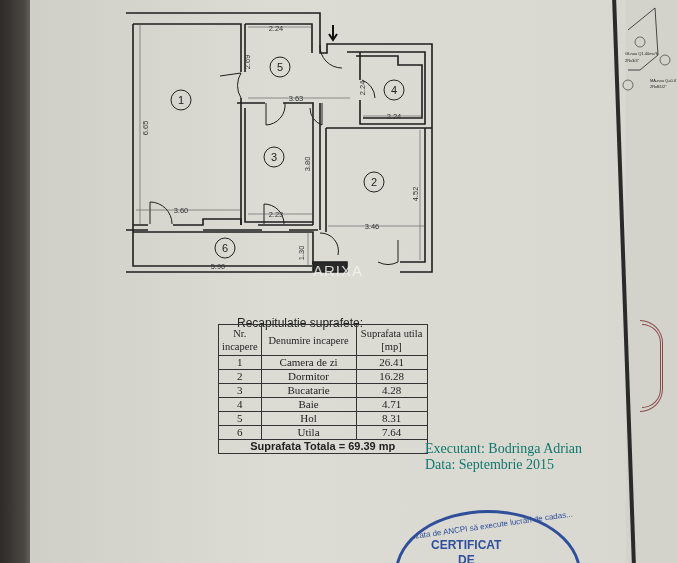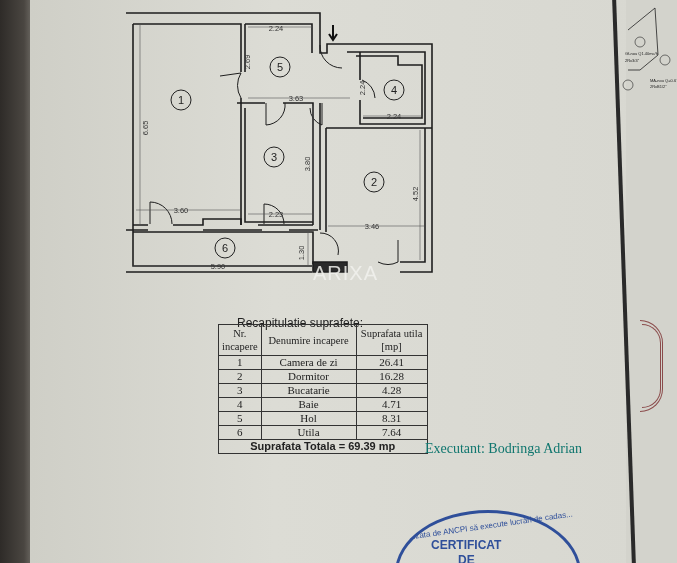"ARIXA" .watermark { font-size: 20px -> 15px }
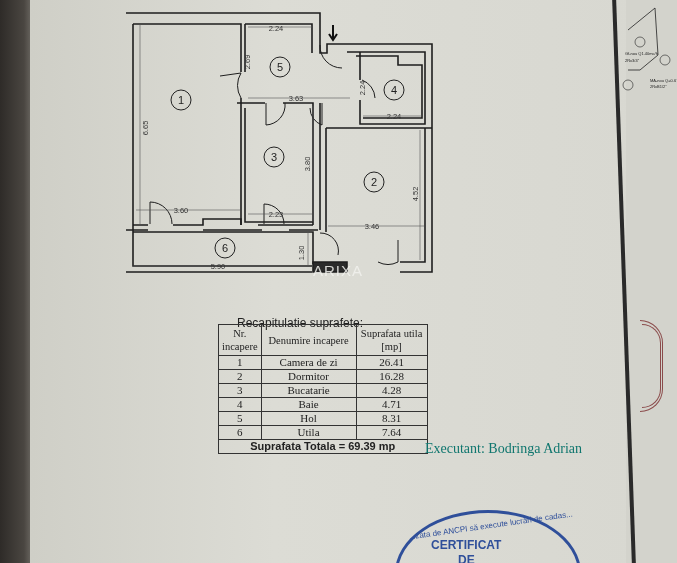"Data: Septembrie 2015" div { html: none -> <div>Data: Septembrie 2015</div> }
